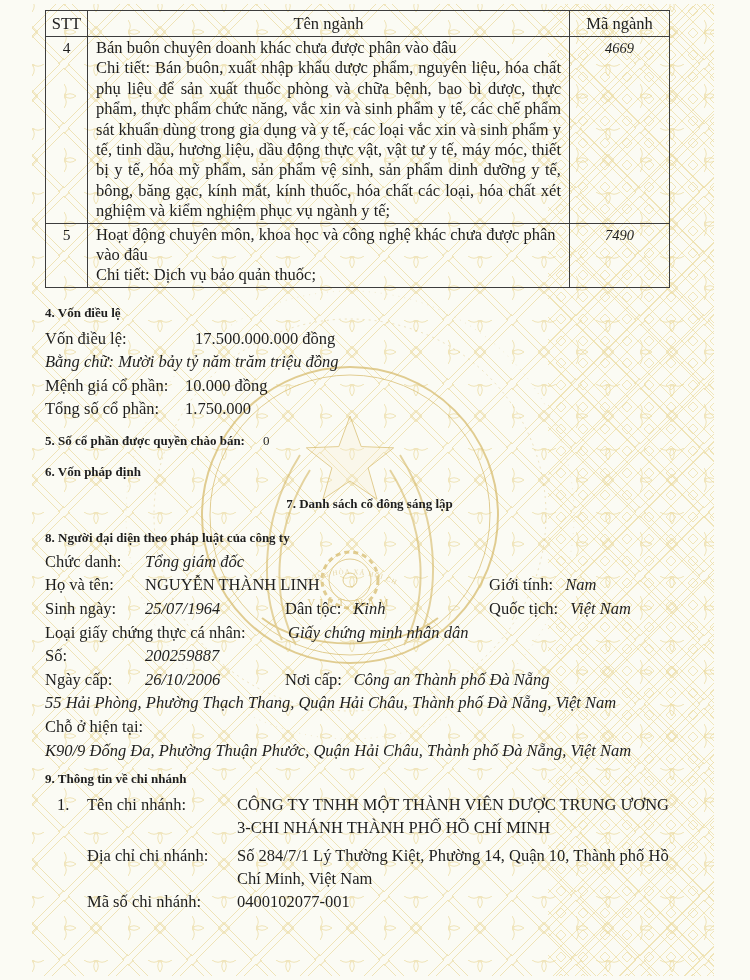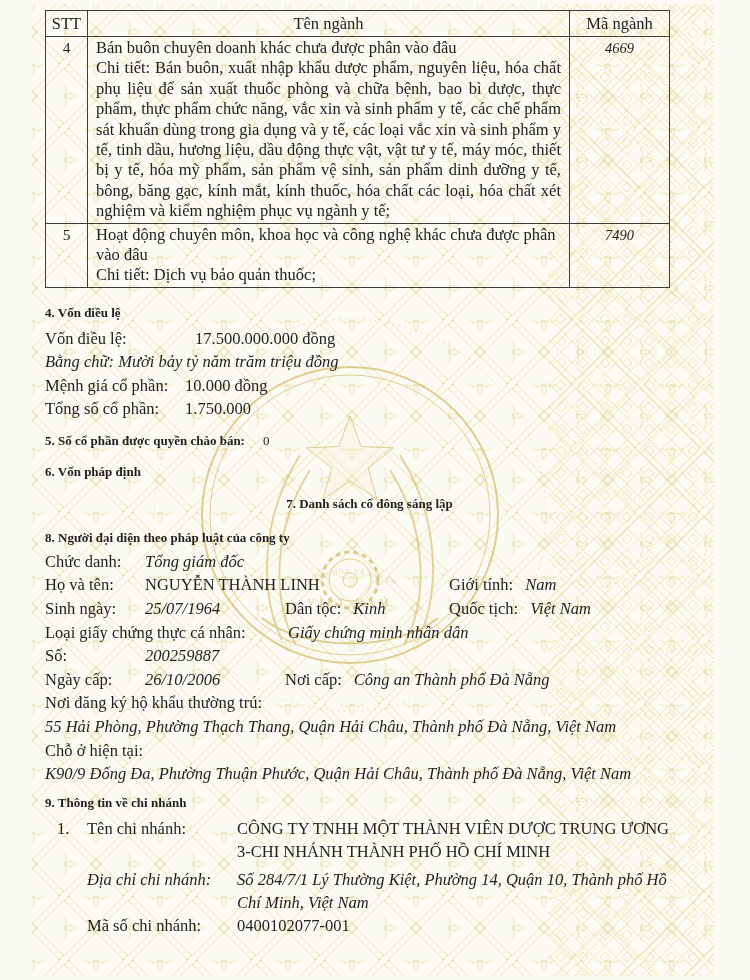"Giới tính:" .abs420 { left: 404px -> 444px }
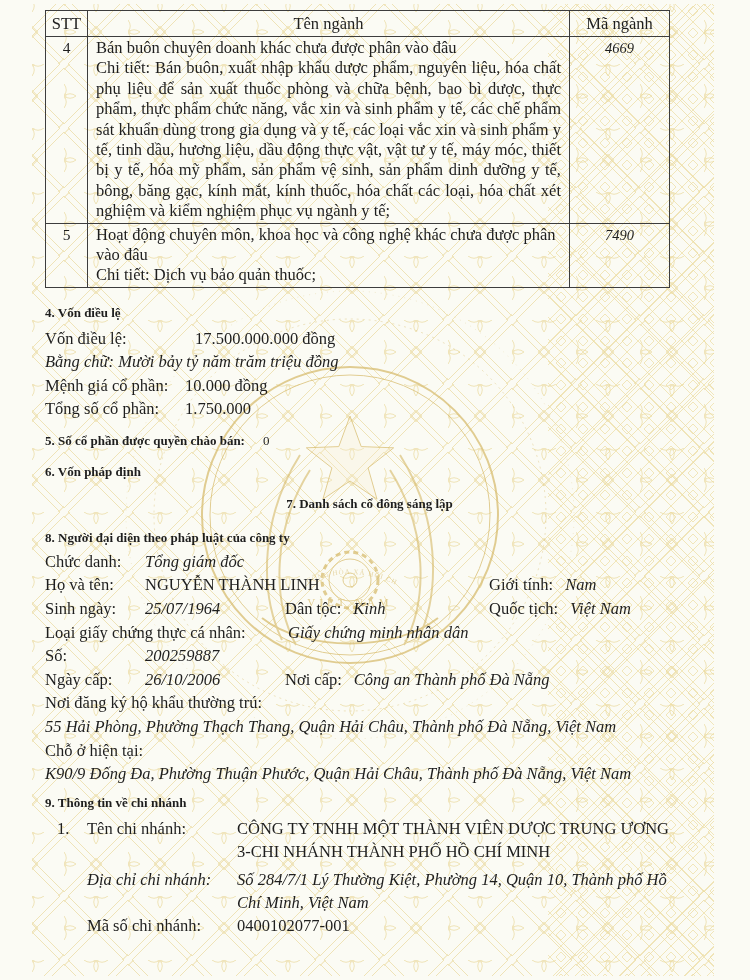"Nơi đăng ký hộ khẩu" div.line { html: <div>Nơi đăng ký hộ khẩu thường trú:</div> -> none }
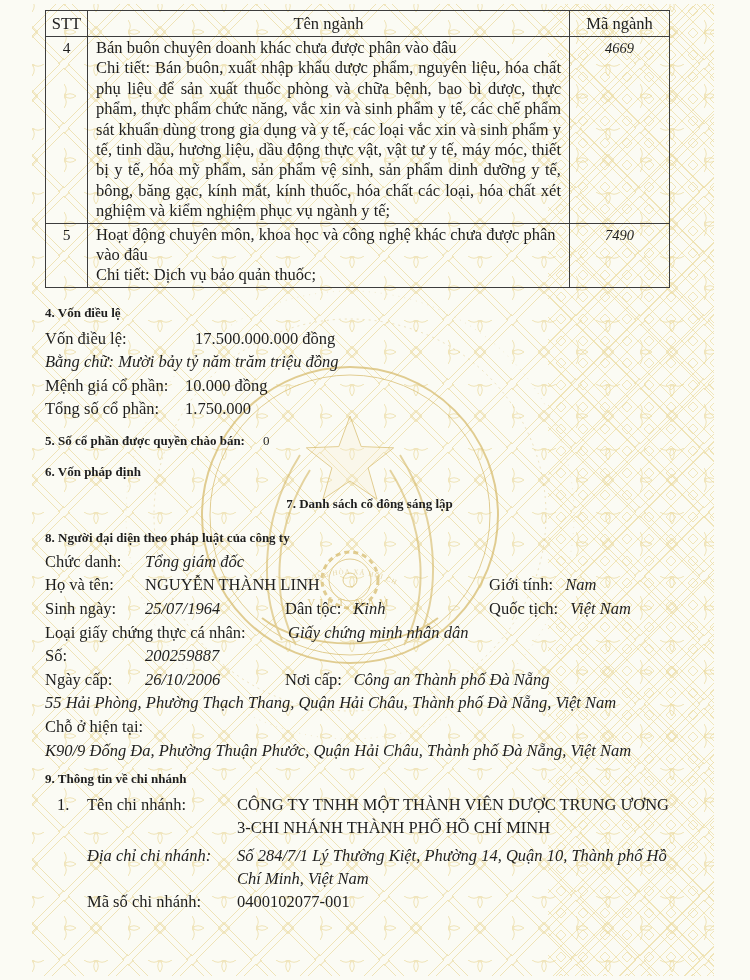"Địa chỉ chi nhánh:" .mt5 { font-style: italic -> none }
